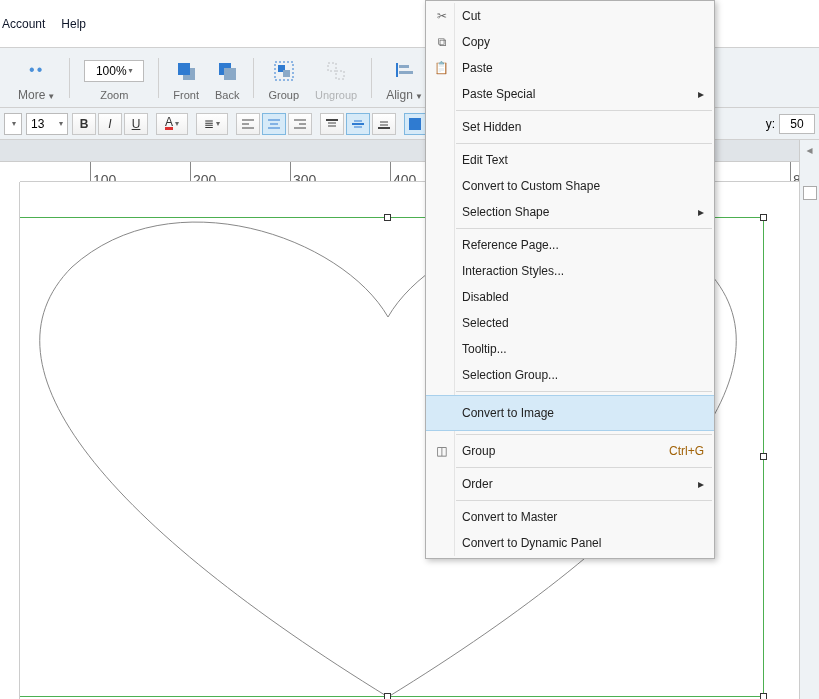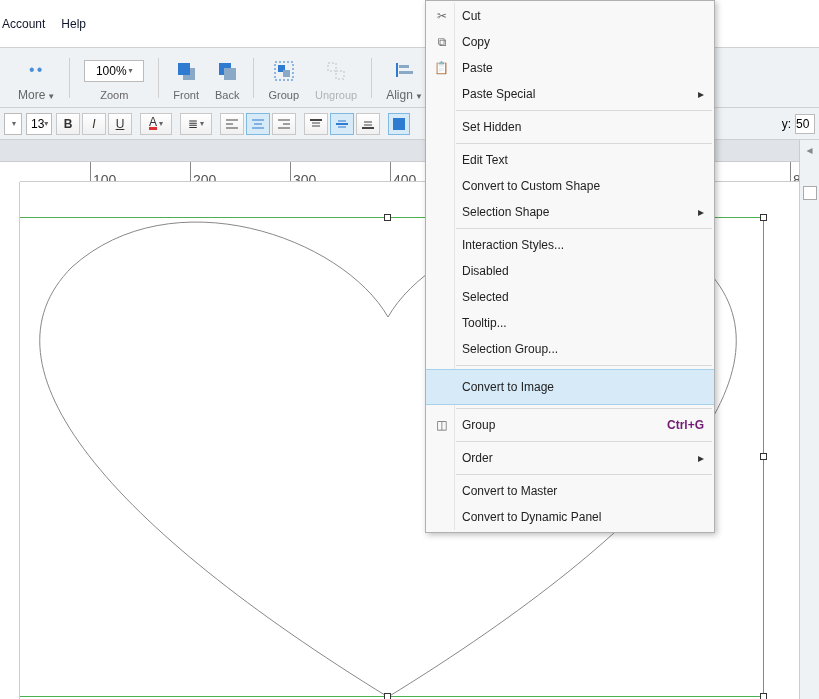"13" div.tb2-sel { width: 26px -> 42px }
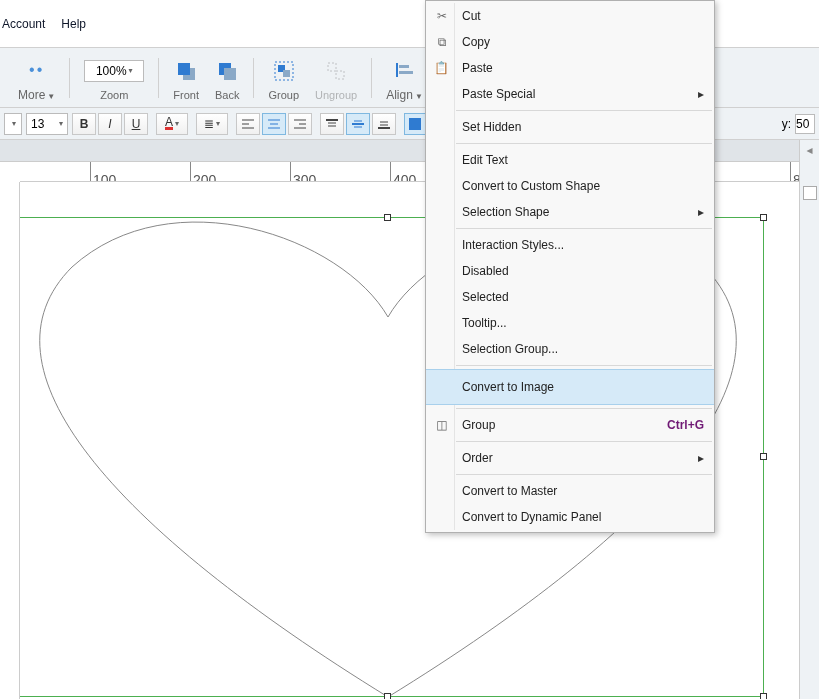"50" .coord-lbl input { text-align: left -> center; width: 20px -> 36px }
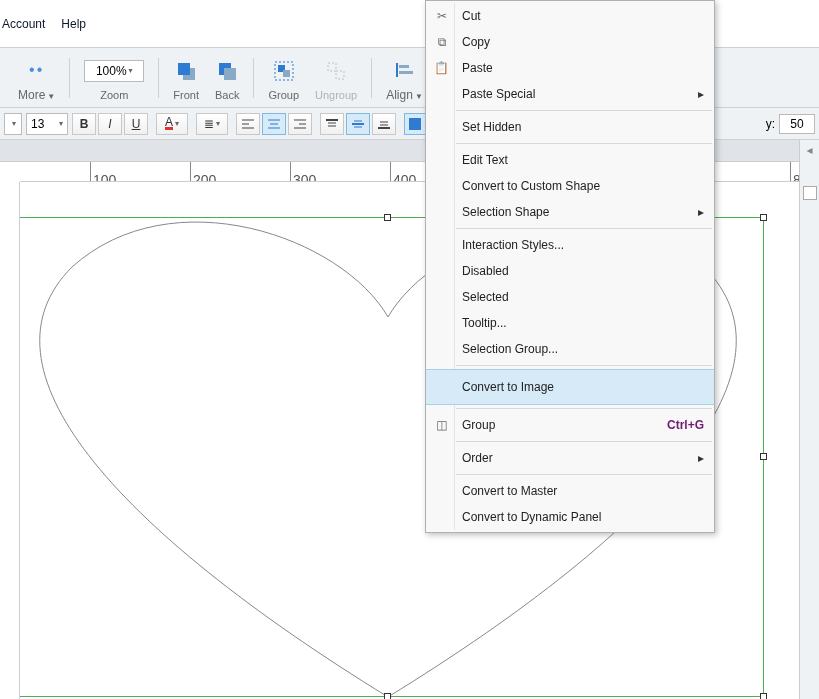"Reference Page..." div.cm-item { html: none -> <div> <span>Reference Page...</span> </div> }
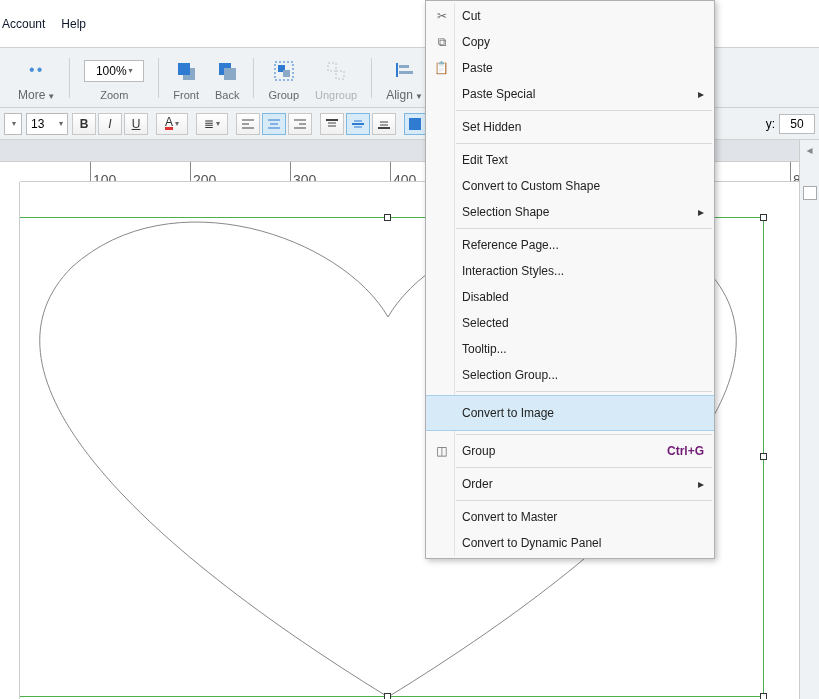"Ctrl+G" .cm-item .sc { color: #701a75 -> #a16207; font-weight: bold -> none }
